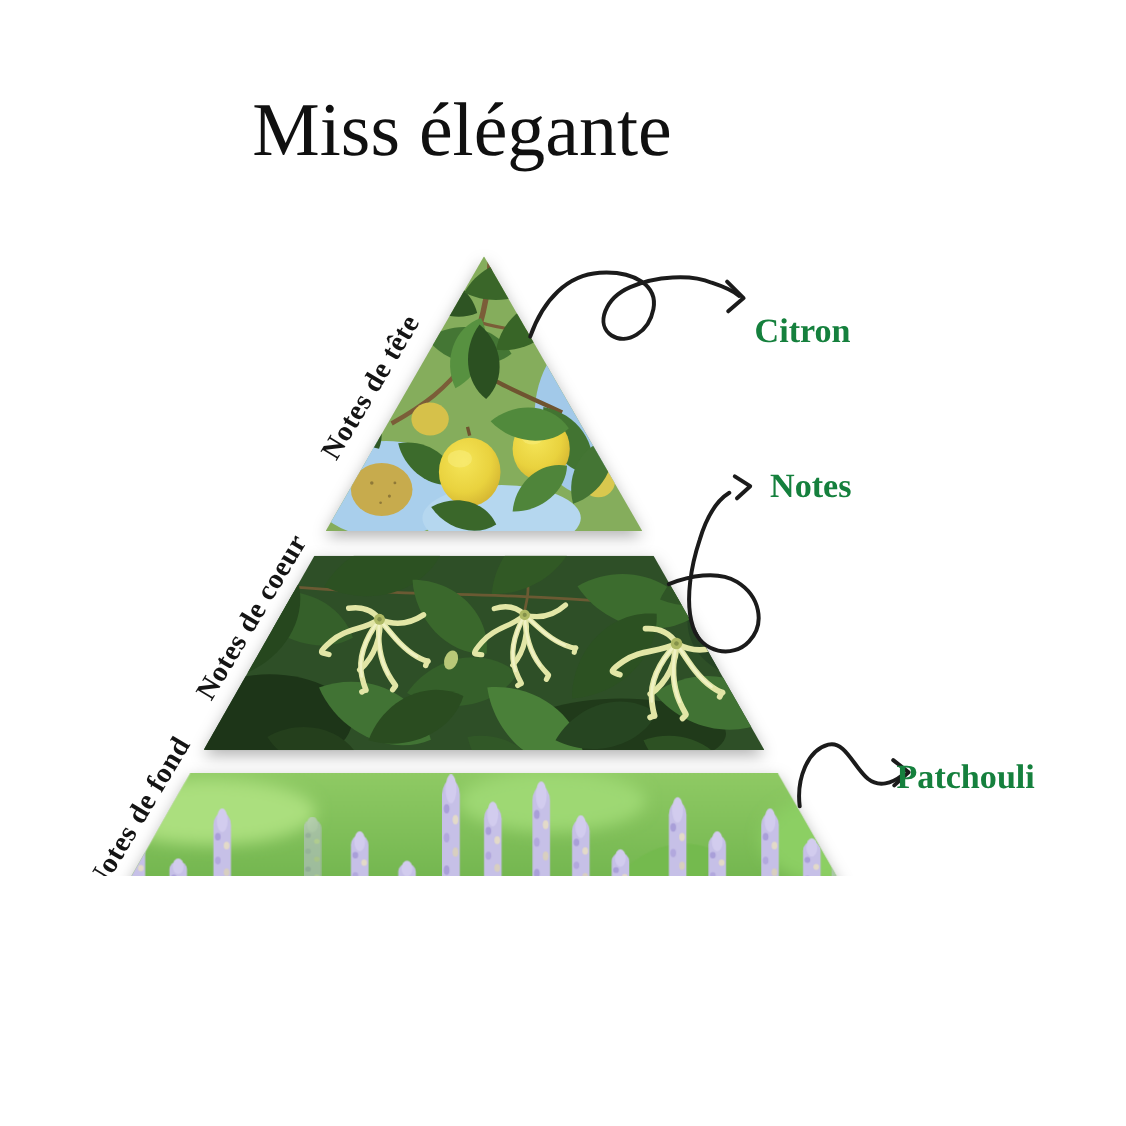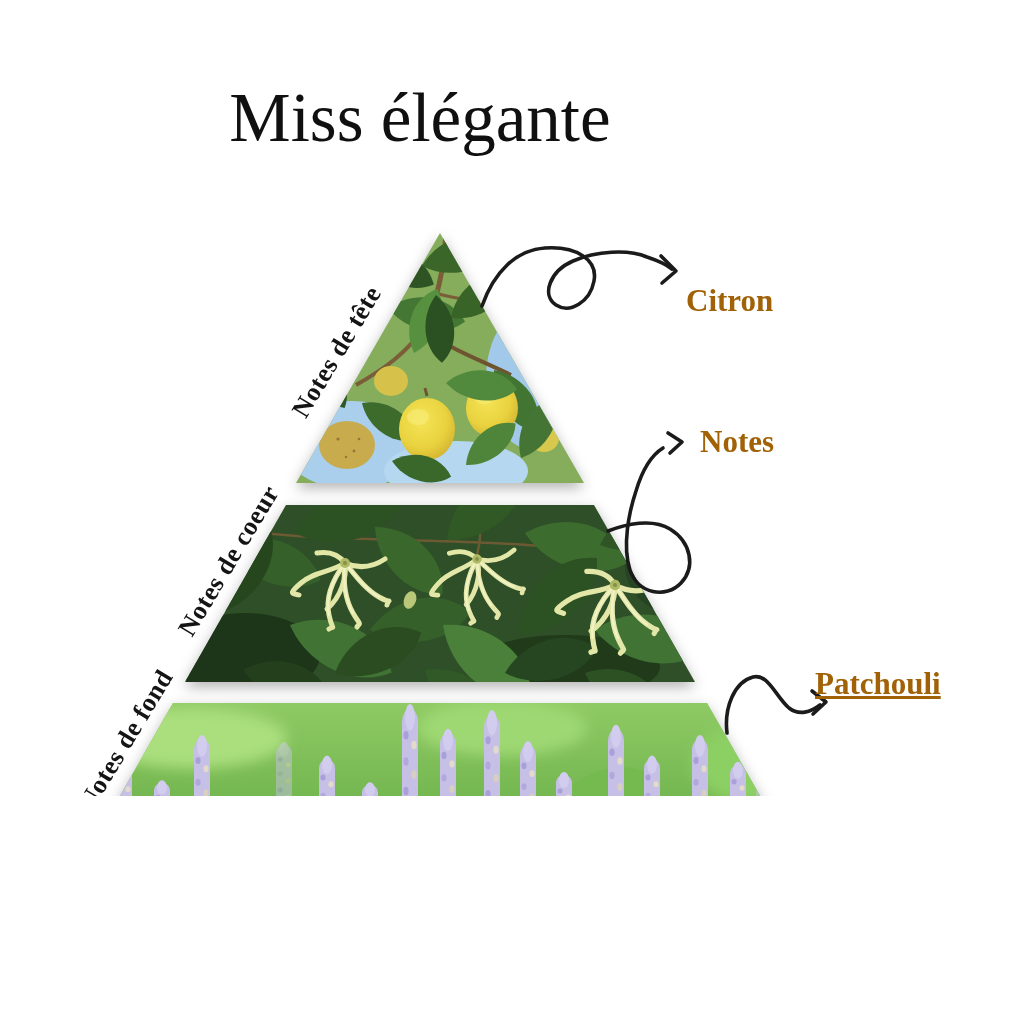"Citron" .note-label { color: #a16207 -> #15803d }
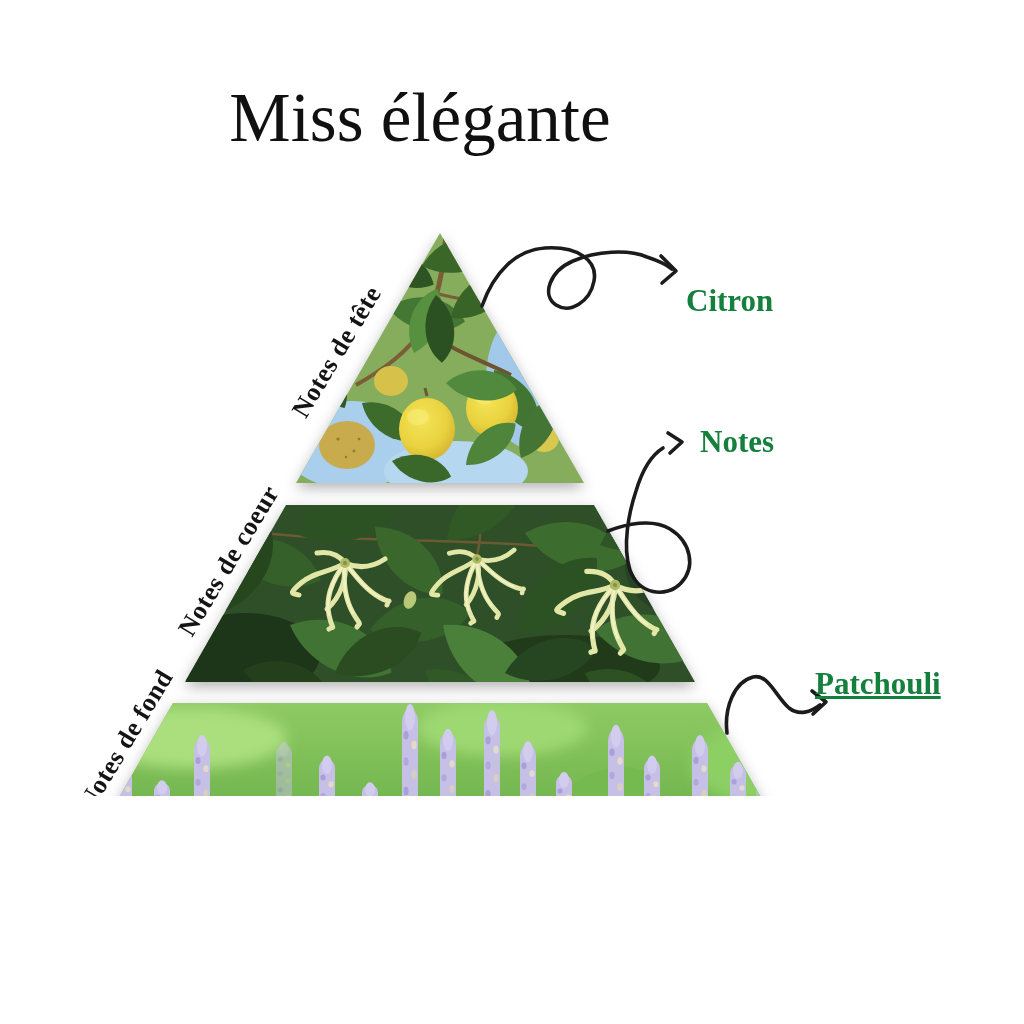"Patchouli" .note-patchouli { text-decoration: underline -> none; top: 666px -> 688px }
